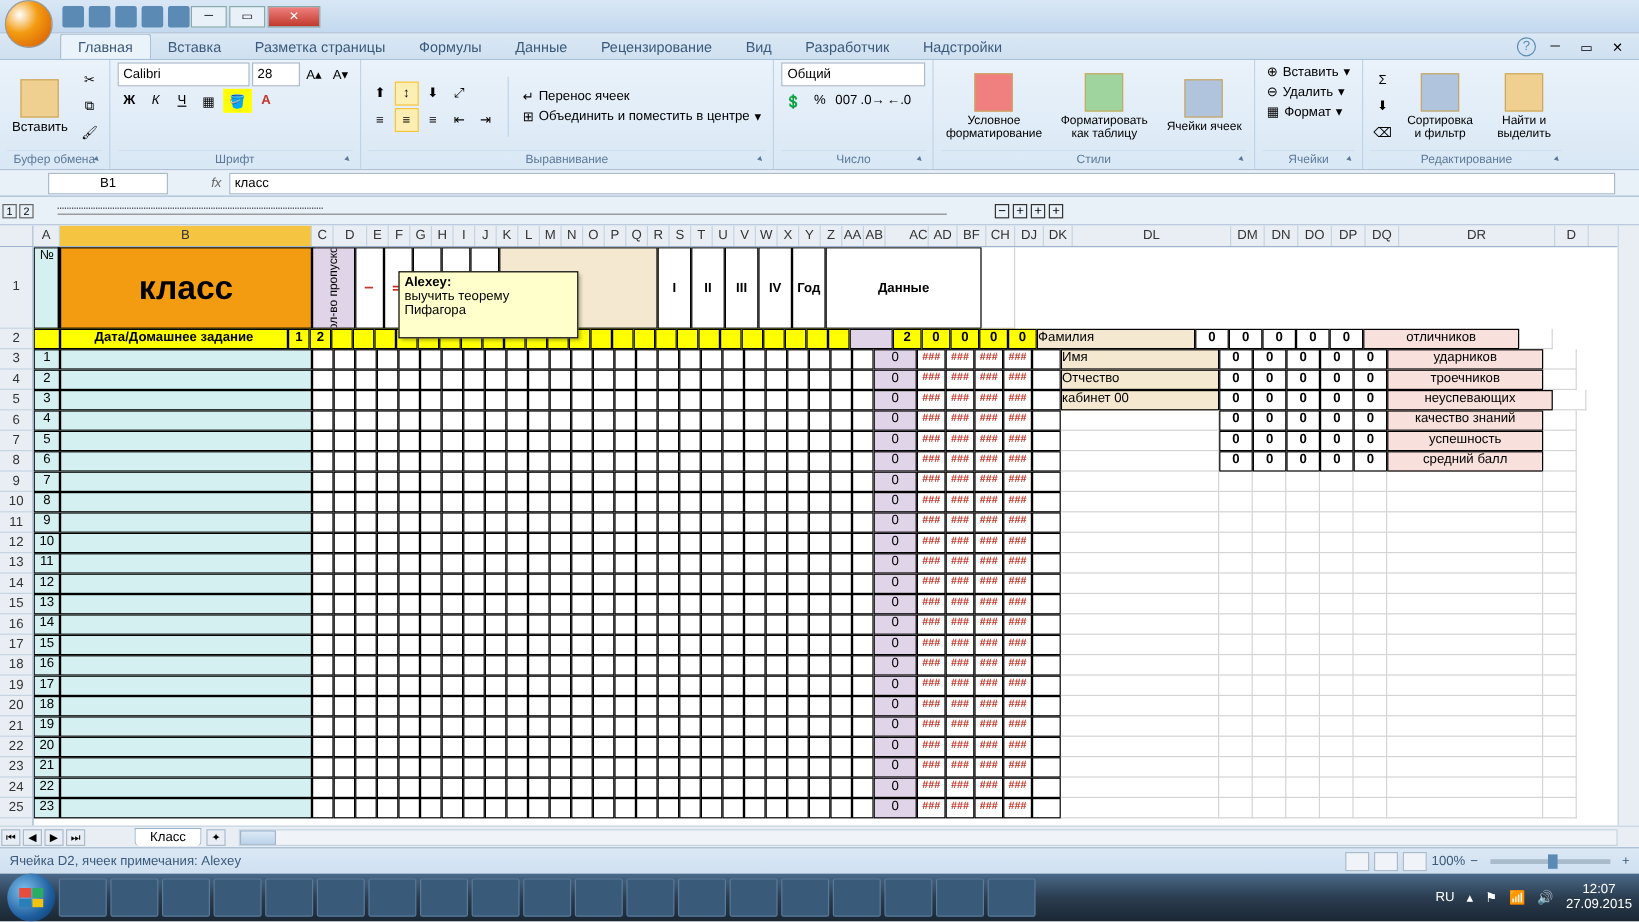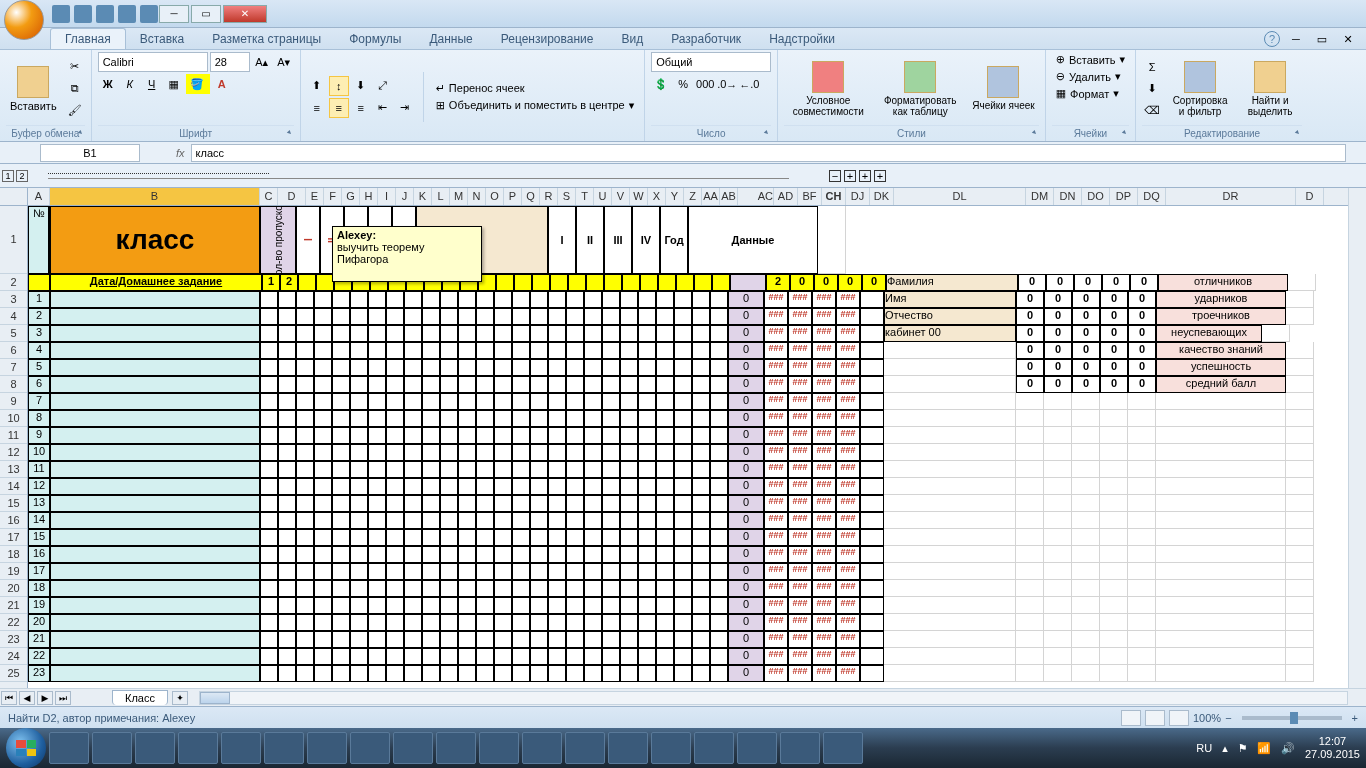"000" div.mini { text: 000 -> 007 }
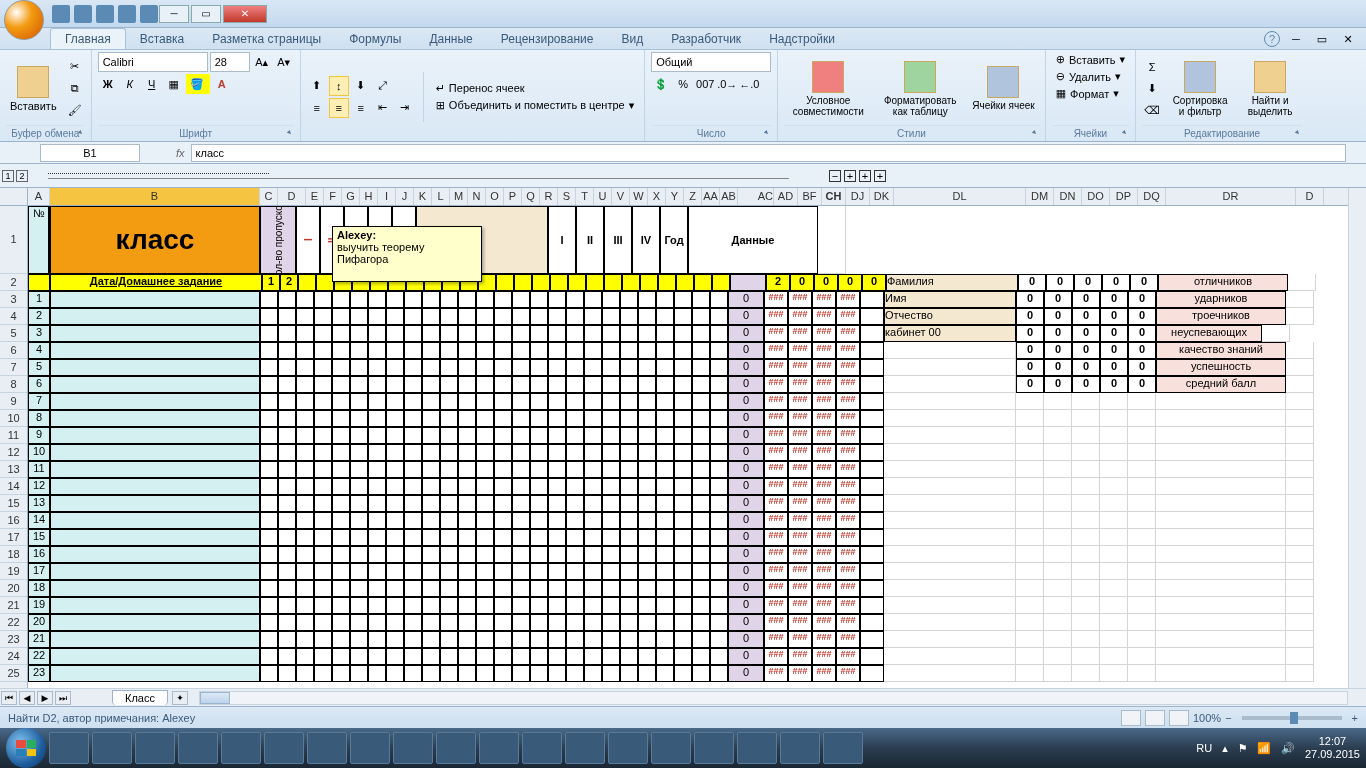"Условное совместимости" span { text: совместимости -> форматирование }
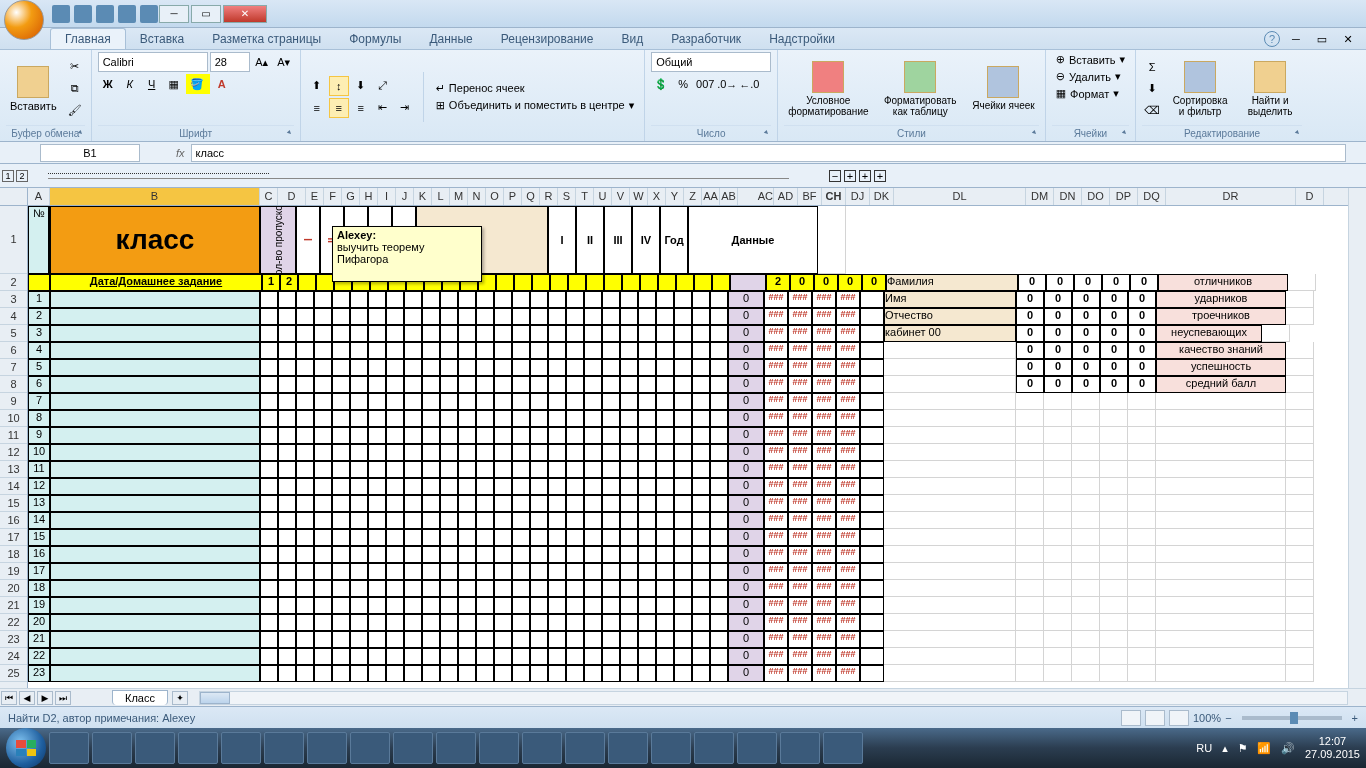"Выравнивание" div.rgroup-label { html: none -> <div>Выравнивание</div> }
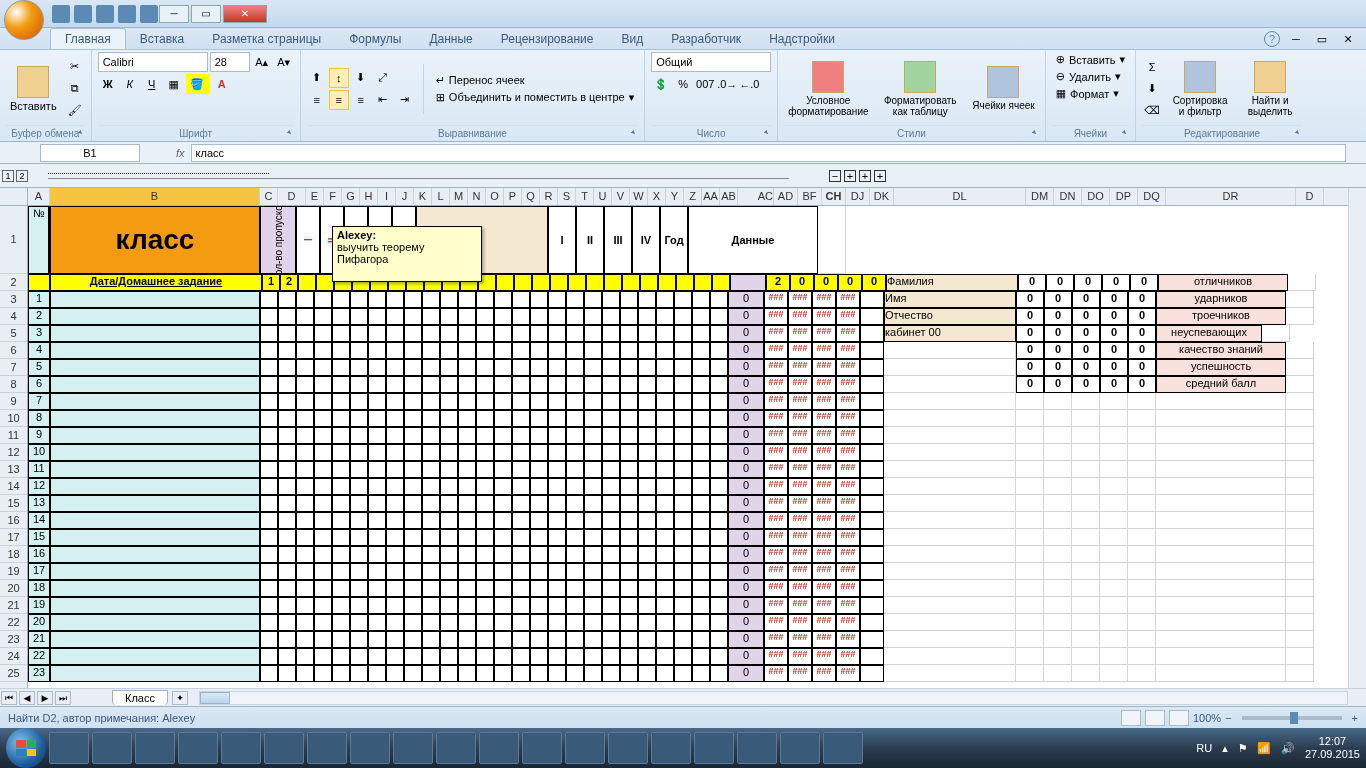"CH" div.ch { font-weight: bold -> none }
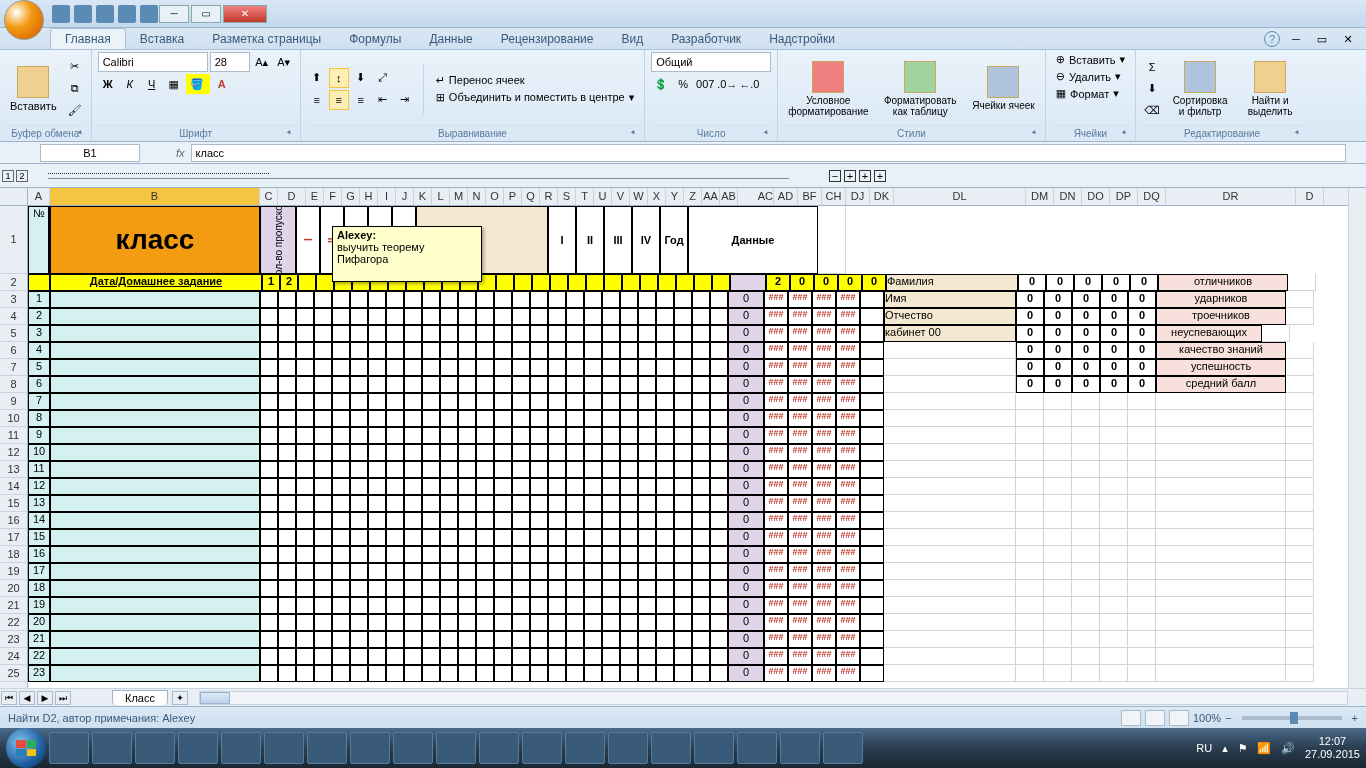"Дата/Домашнее задание" div.cell { text-decoration: underline -> none; width: 212px -> 190px }
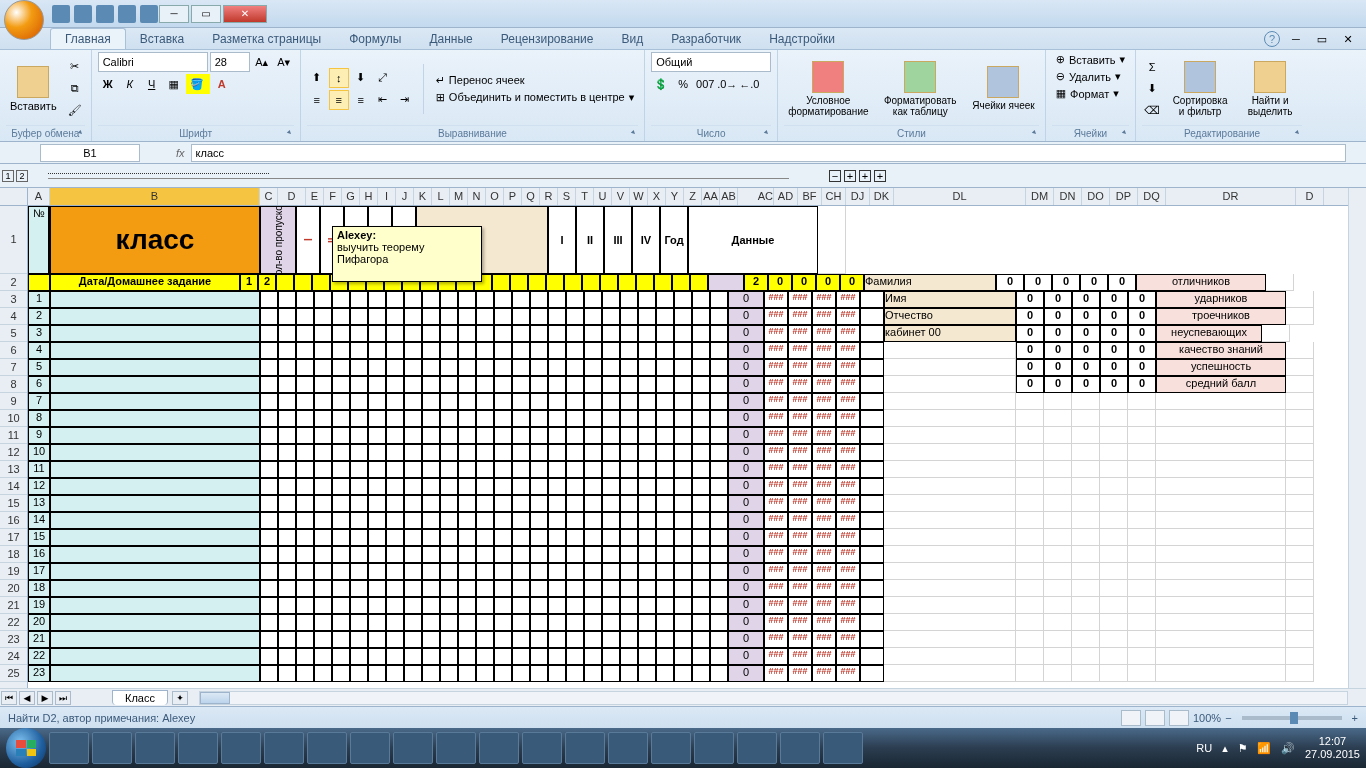"неуспевающих" div.cell { width: 106px -> 138px }
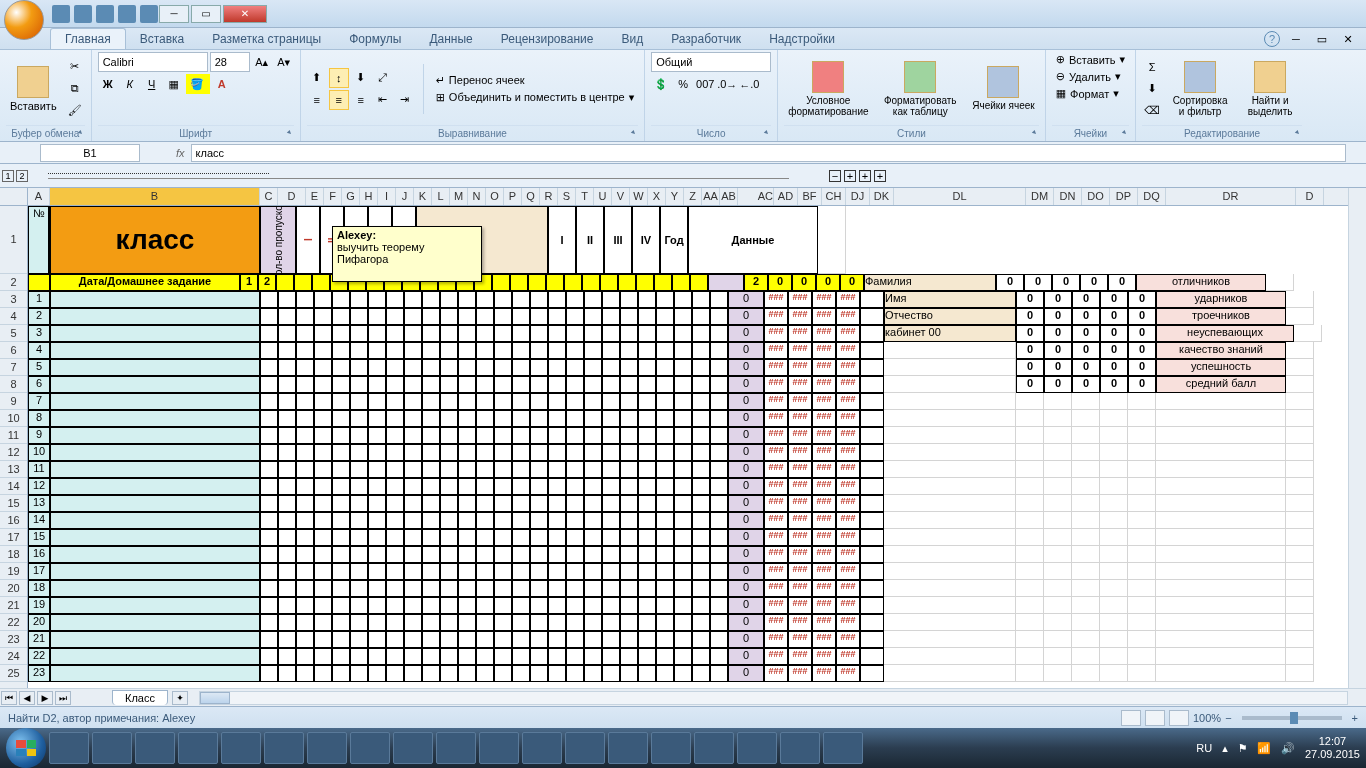"Найти D2, автор примечания: Alexey" span { text: Найти D2, автор -> Ячейка D2, ячеек }
